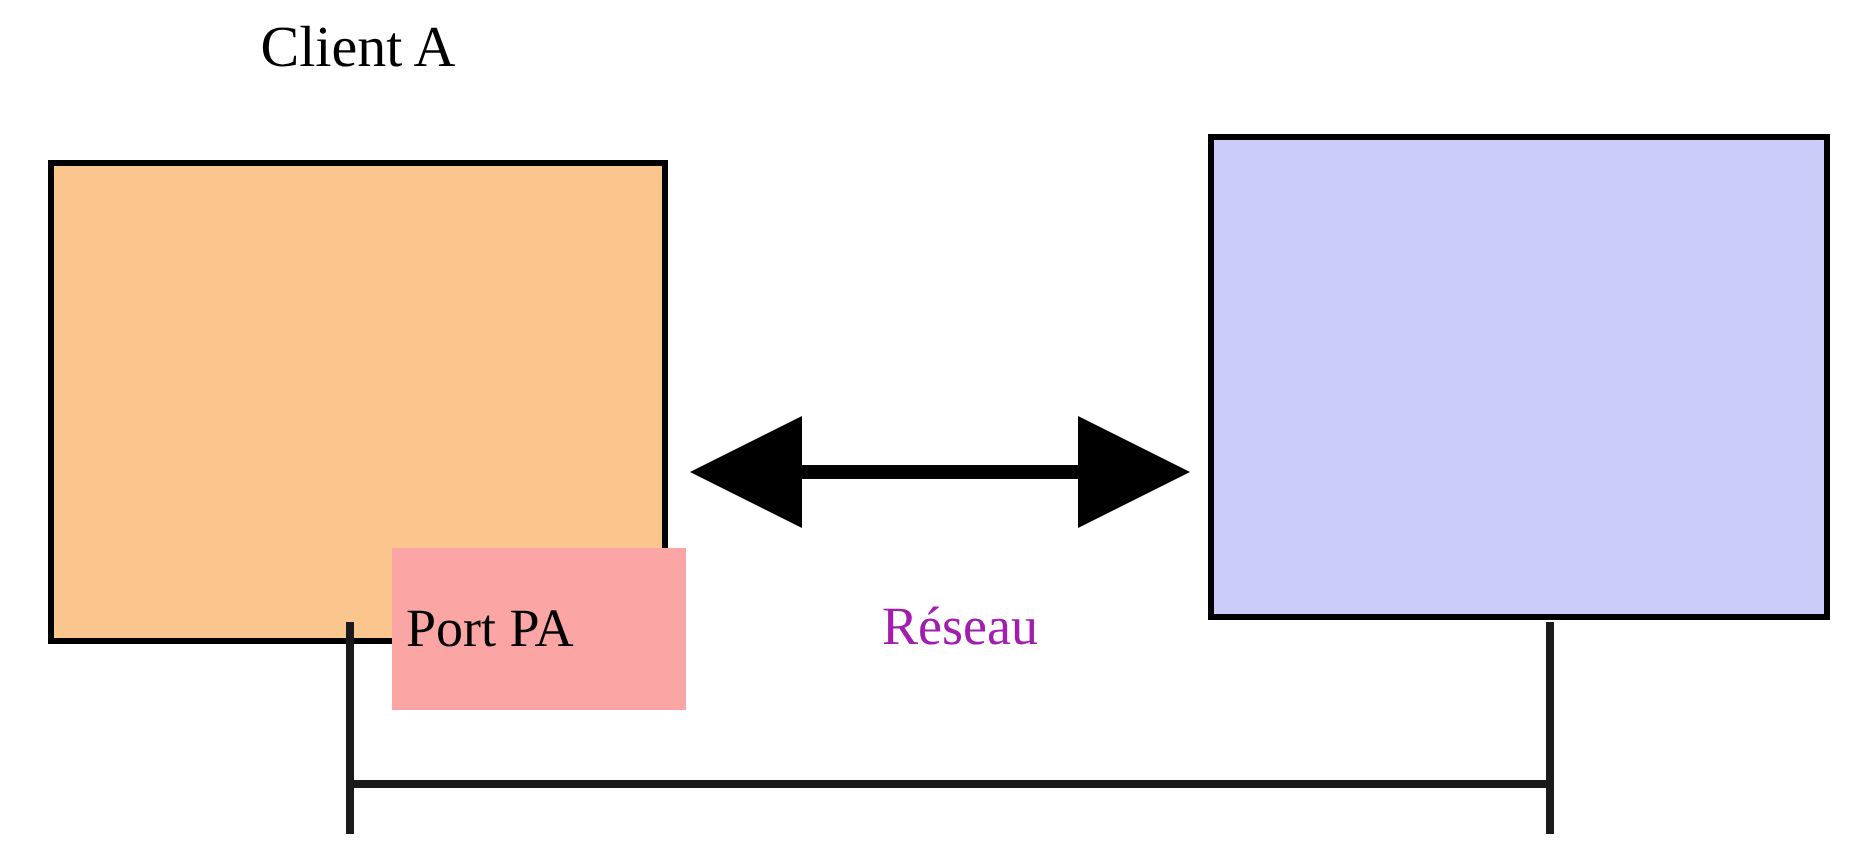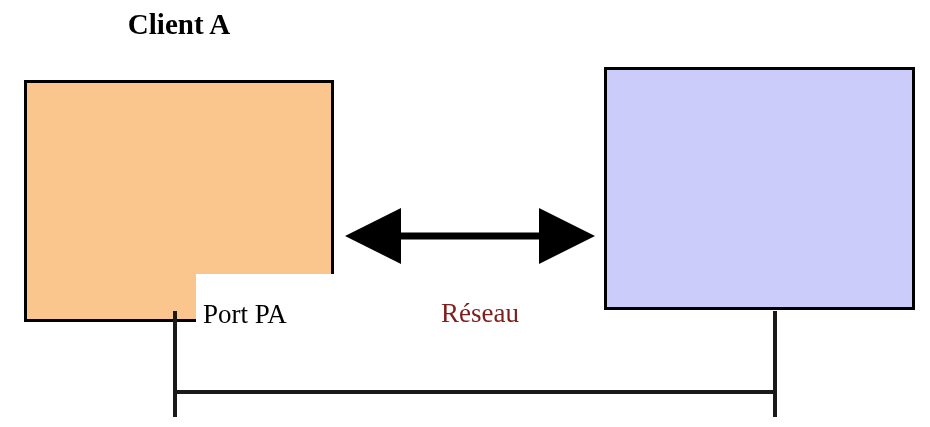"Client A" .node-title { font-weight: bold -> normal }
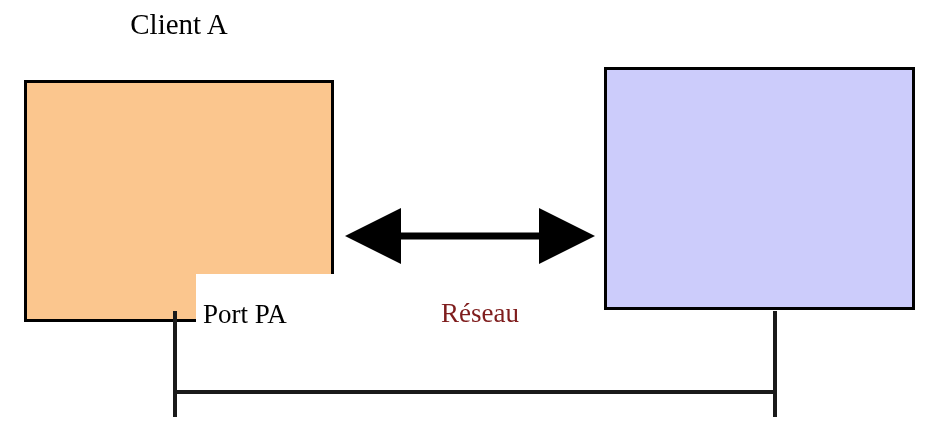"Port PA" .port-box { background: #ffffff -> #fca5a5 }
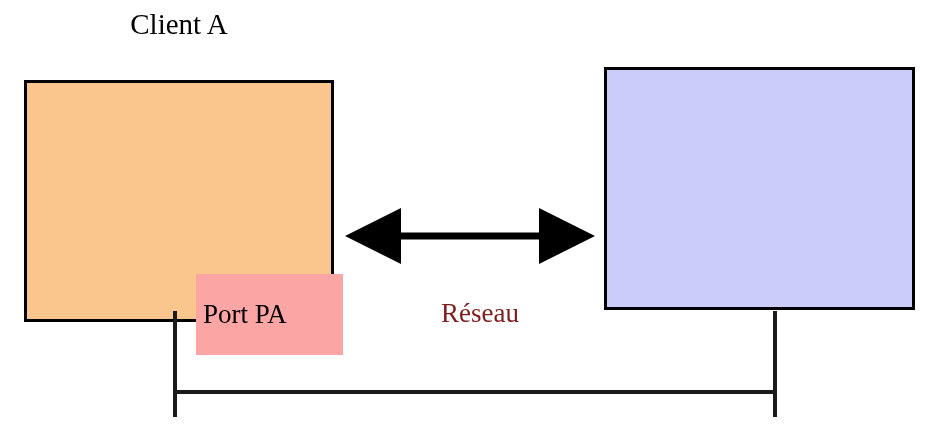"Réseau" #network-label { color: #7f1d1d -> #a21caf }
